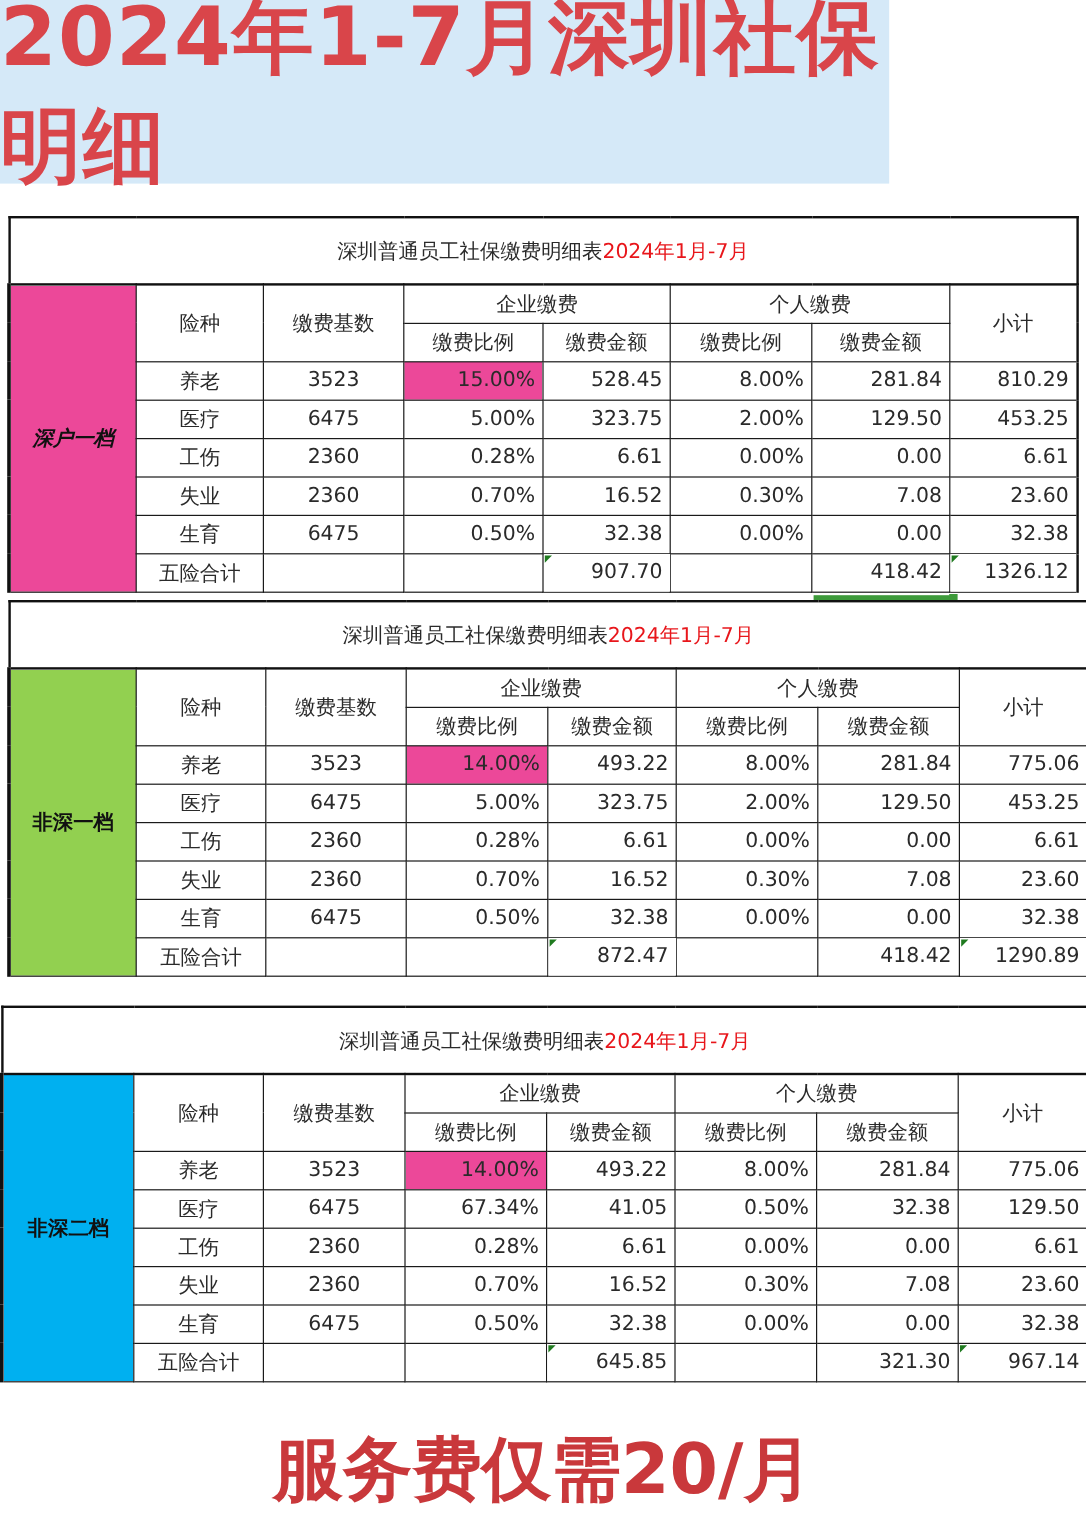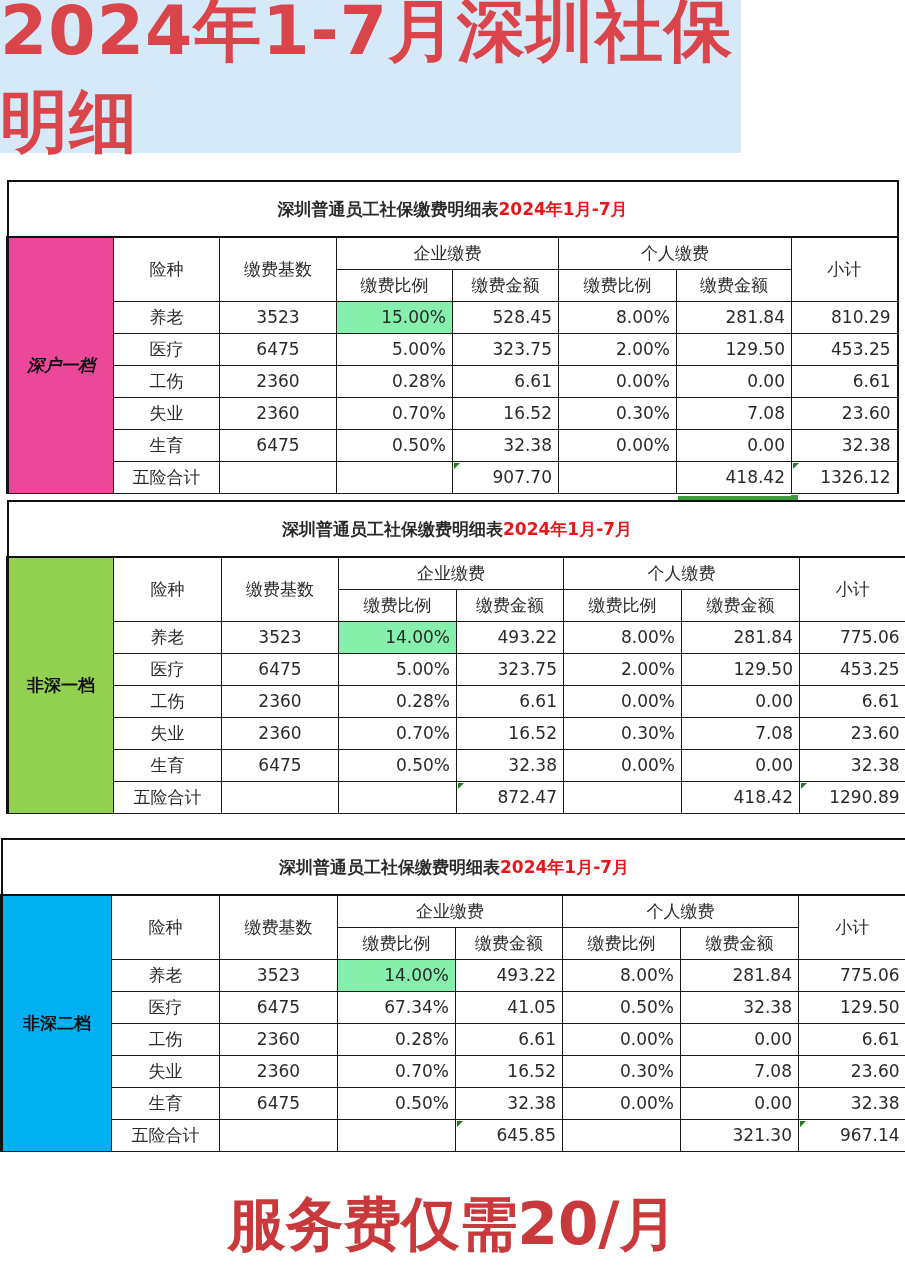"深圳普通员工社保缴费明细表2024年1月-7月" .sheet td.title-cell { font-weight: bold -> normal }
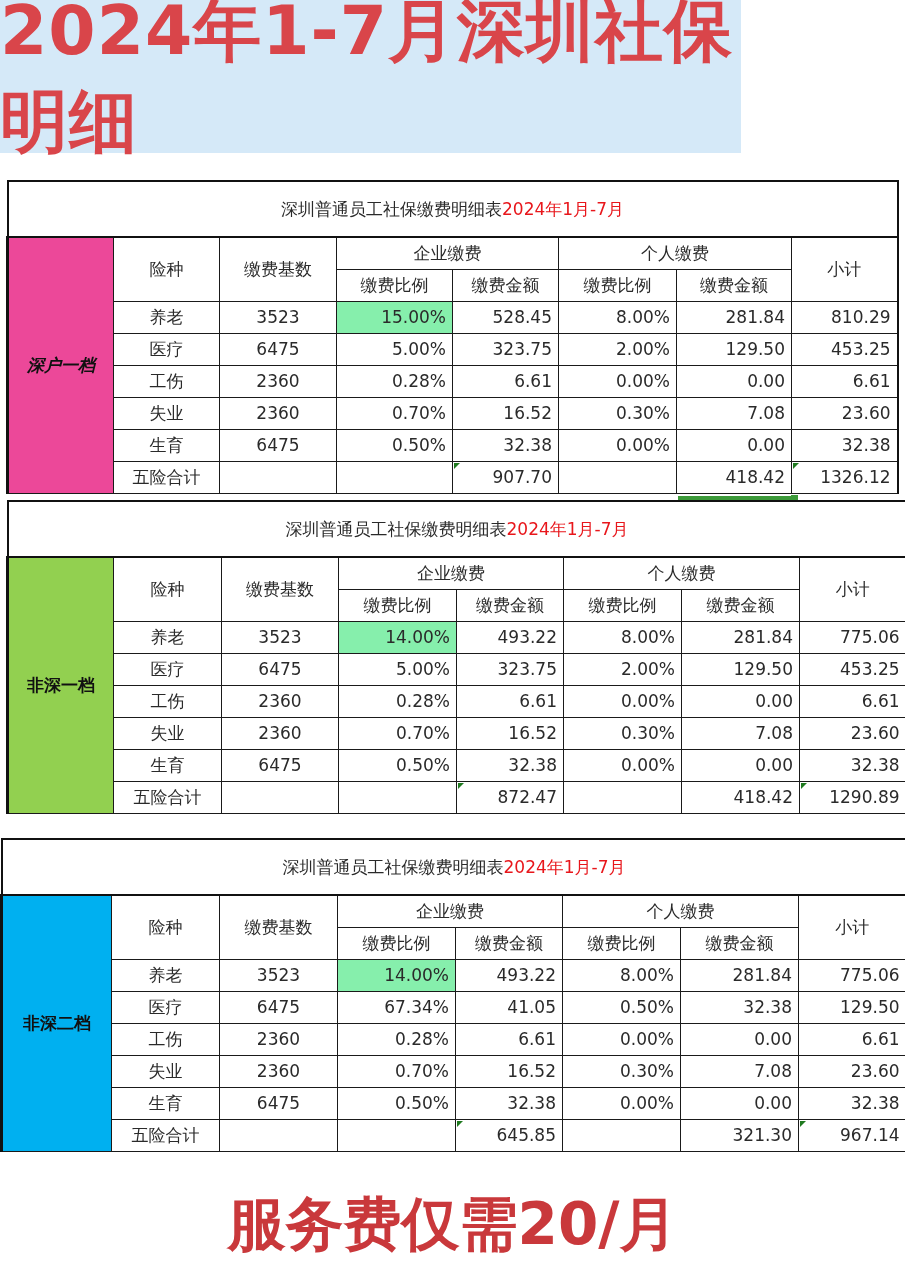"15.00%" .sheet td.hl { background: #86efac -> #ec4899 }
